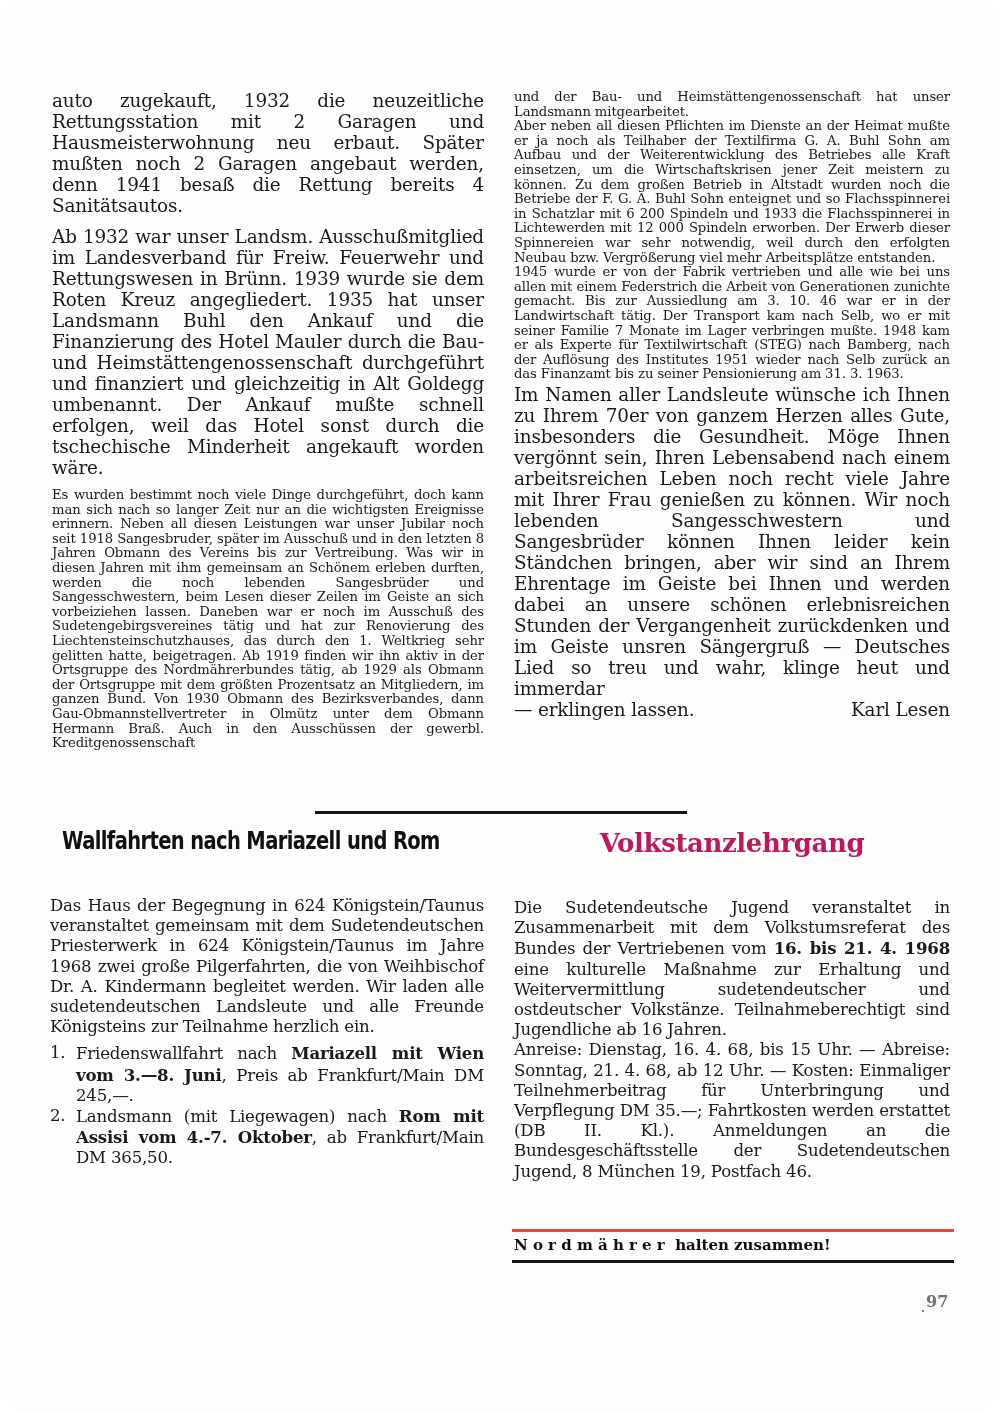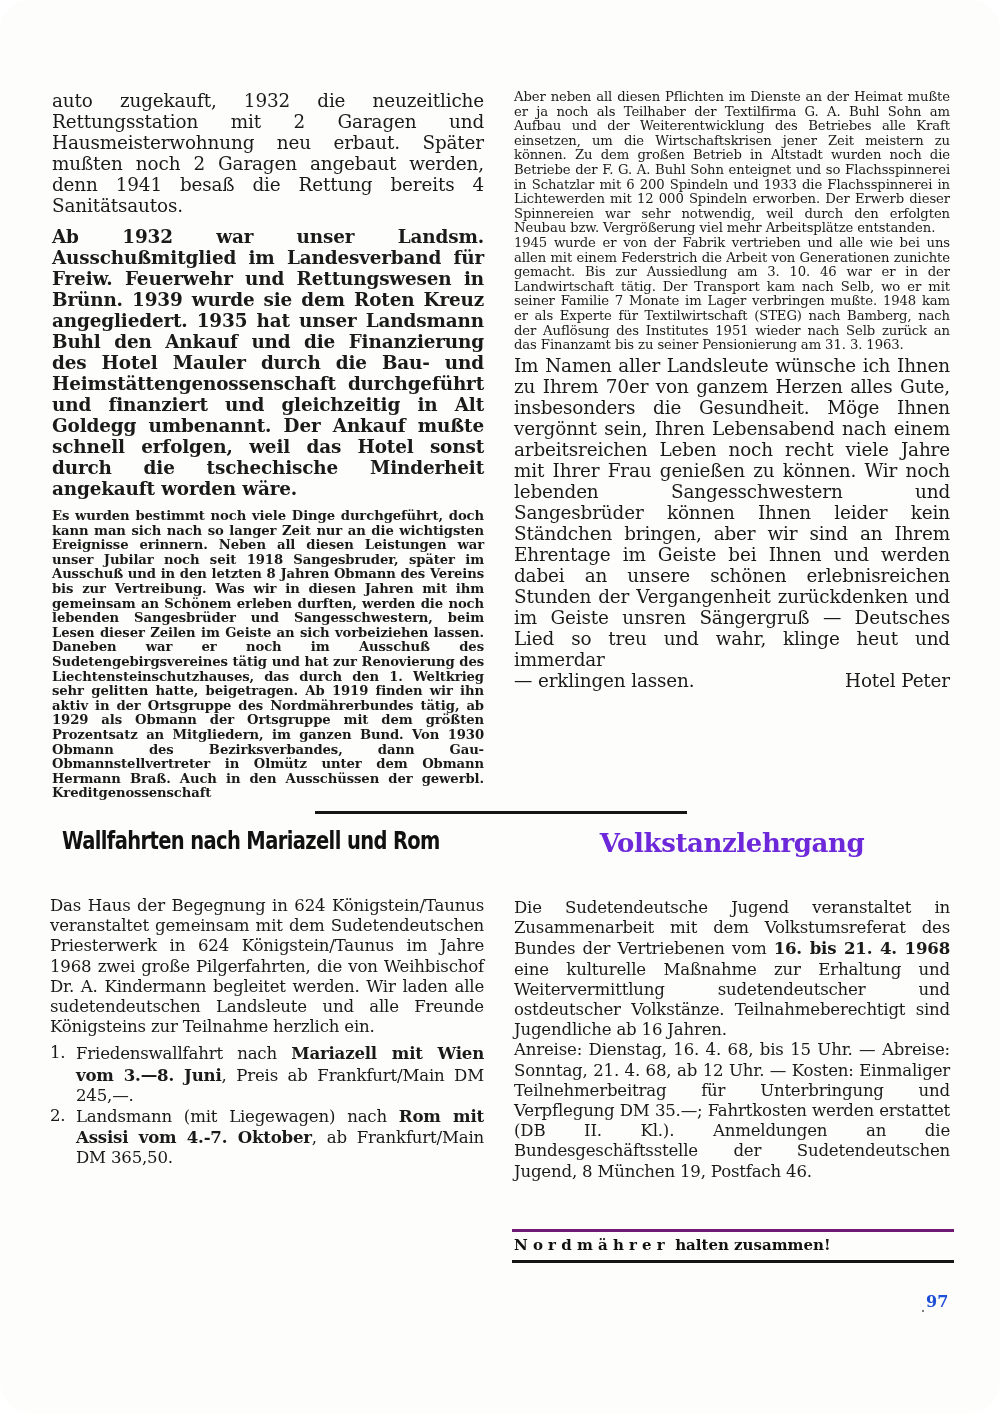"und der Bau- und" p.small { html: none -> <p>und der Bau- und Heimstättengenossenschaft hat unser Landsmann mitgearbeitet.</p> }
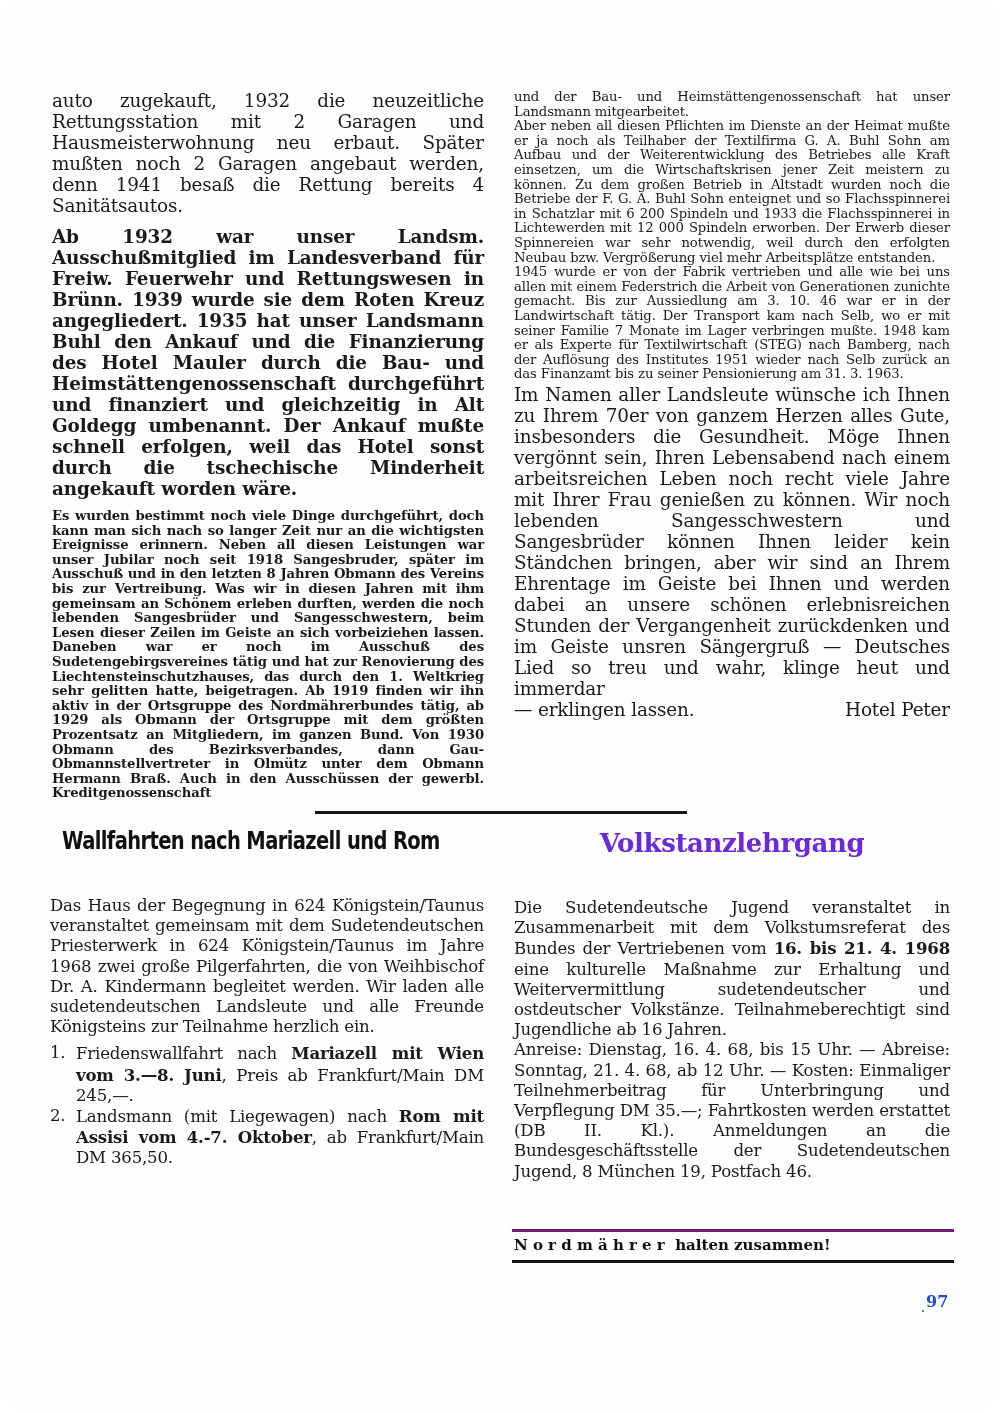"Ab 1932 war unser Landsm." .gap-m { font-weight: bold -> none }
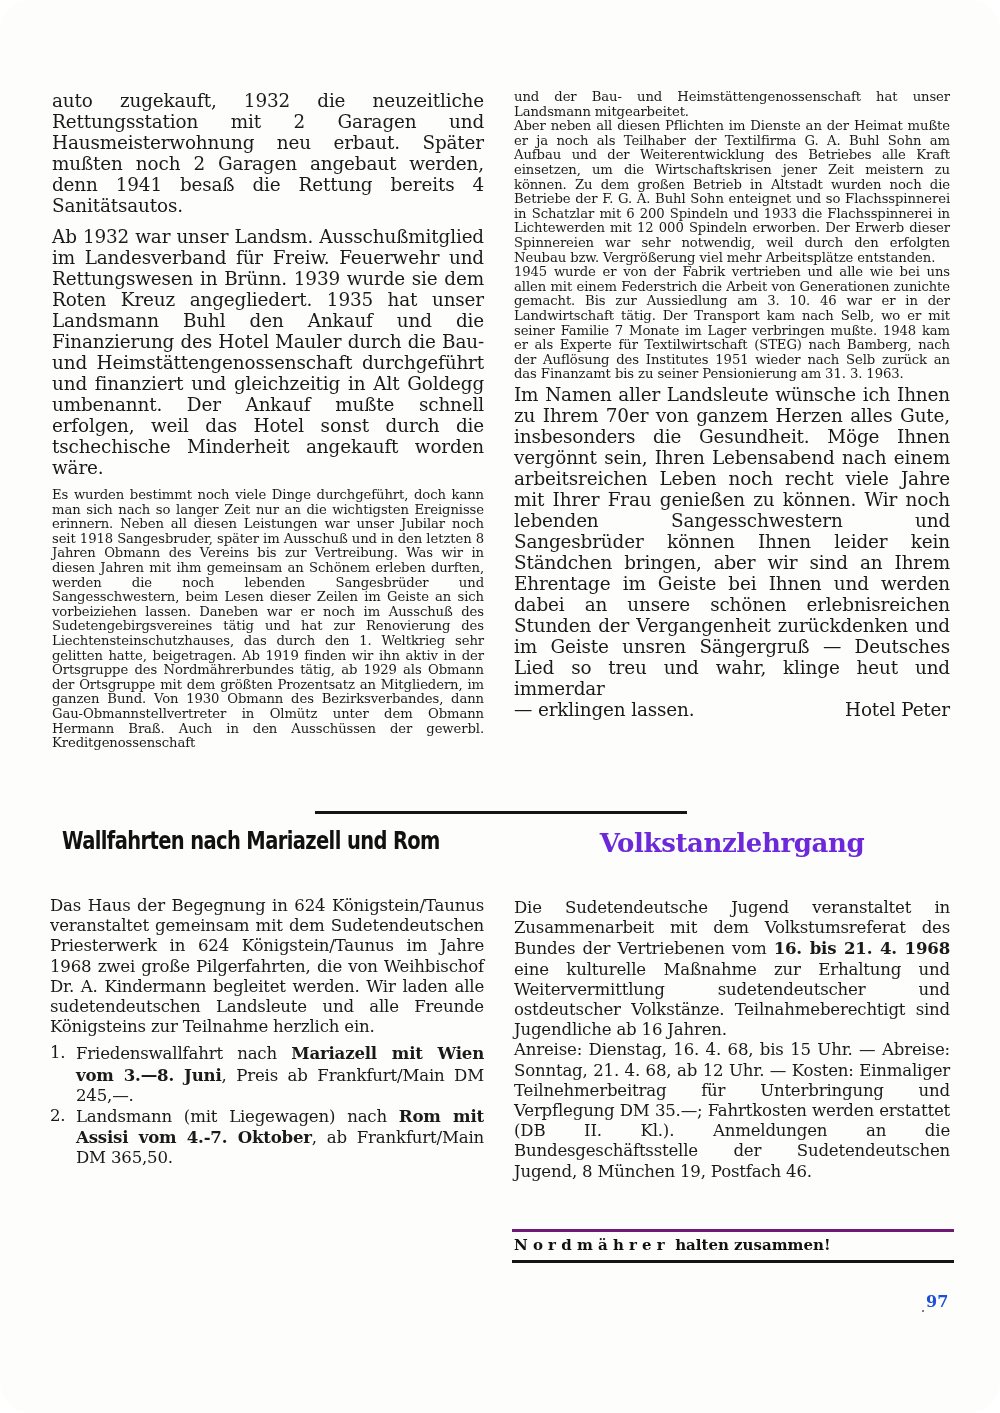"Hotel Peter" span { text: Hotel Peter -> Karl Lesen }
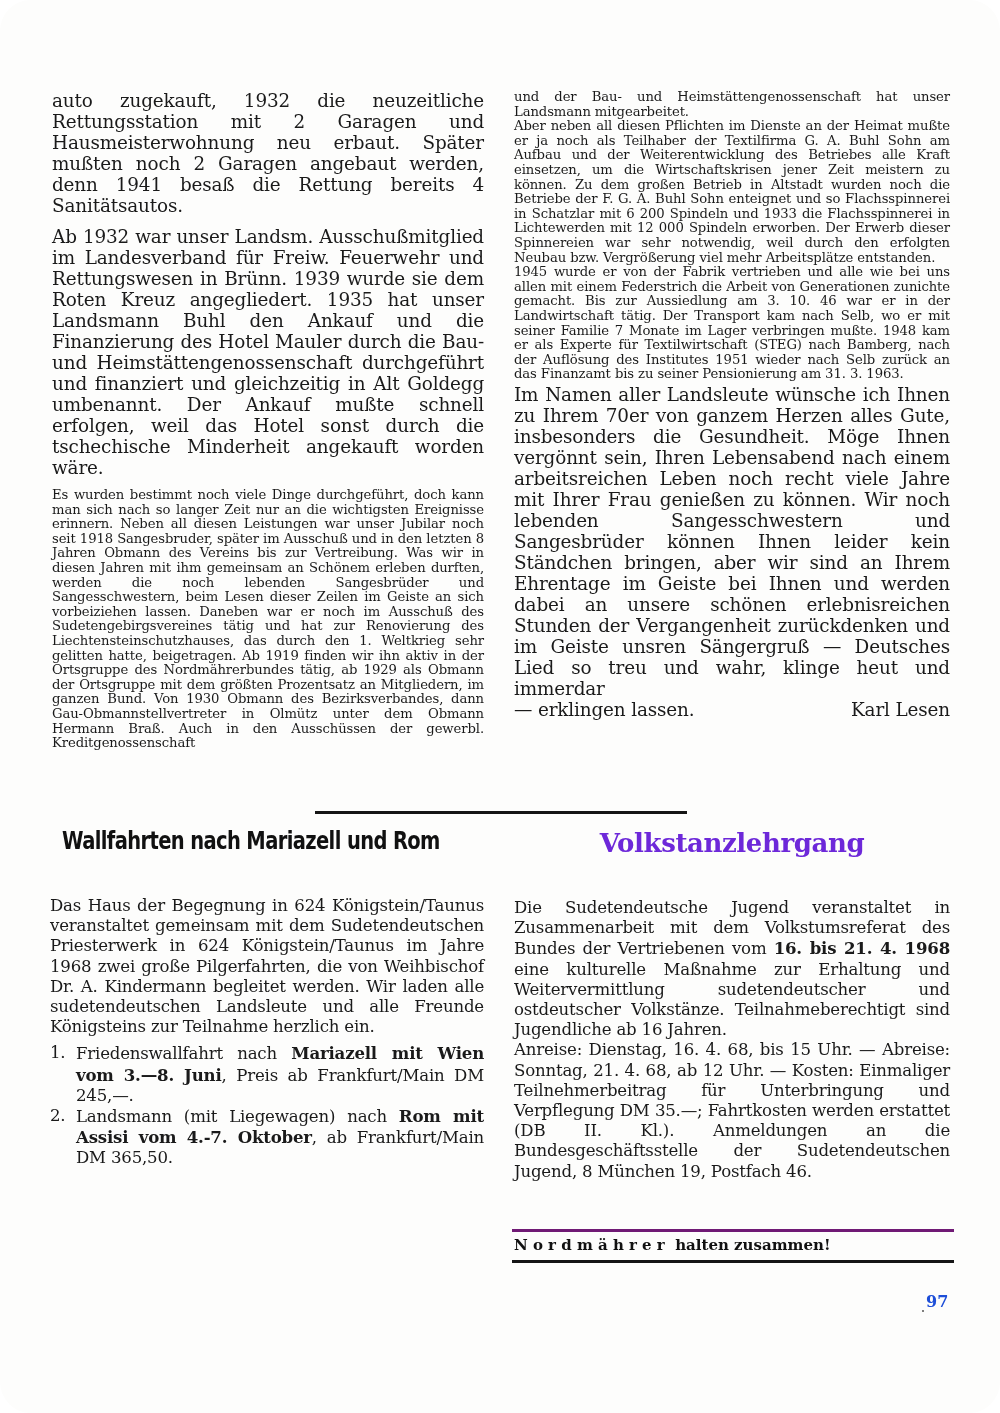"Volkstanzlehrgang" .headline-right { color: #6d28d9 -> #be185d }
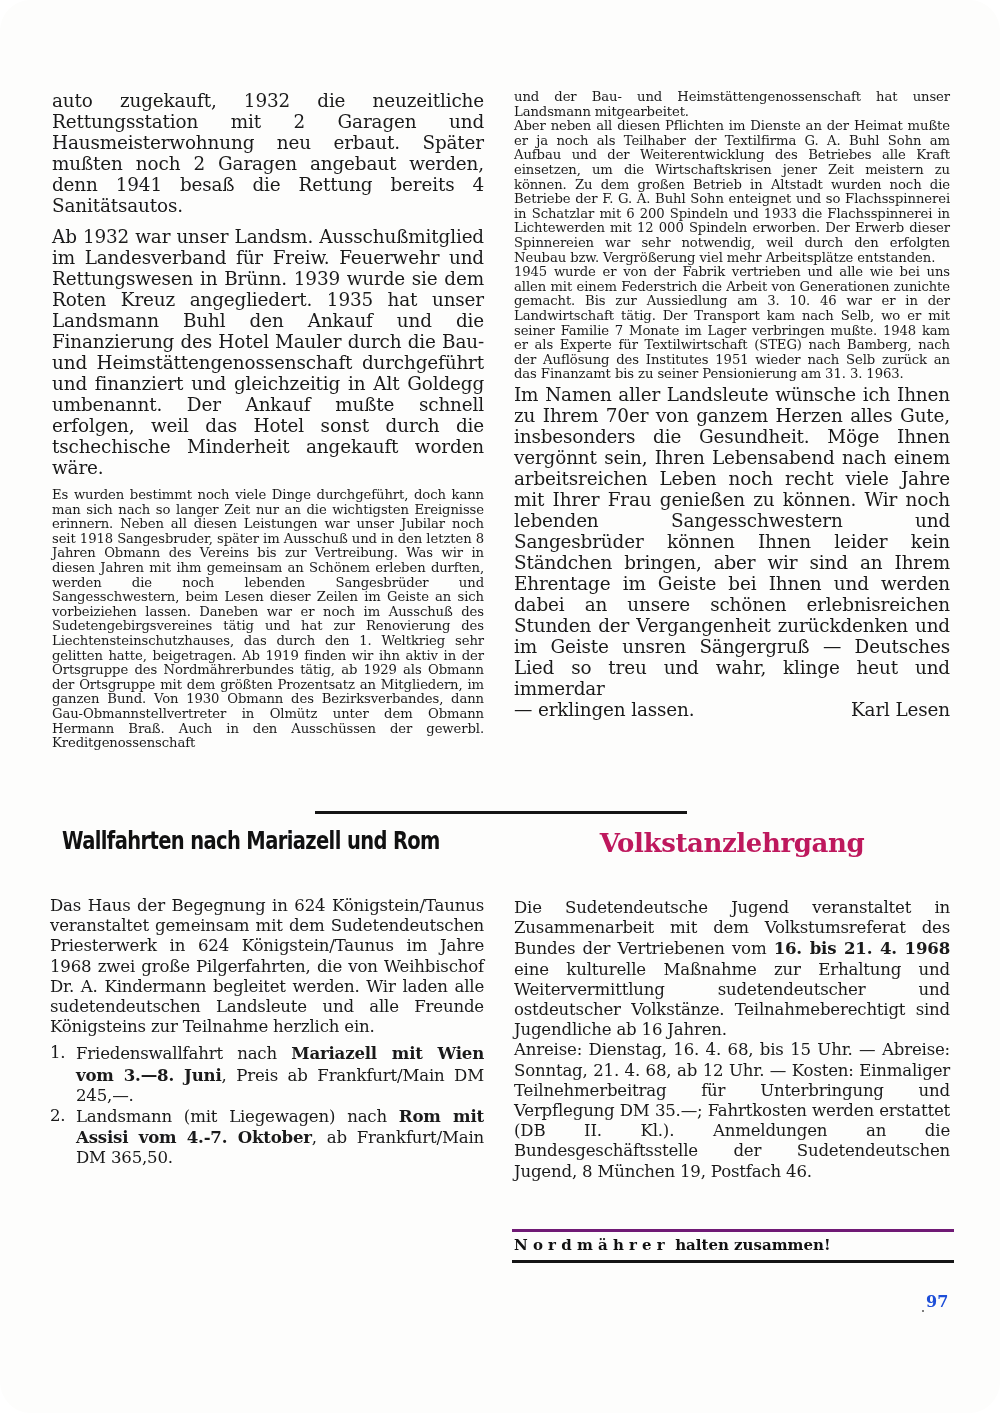"Nordmährer halten zusammen!" .slogan-box { border-top: 3px solid #701a75 -> 3px solid #ef4444 }
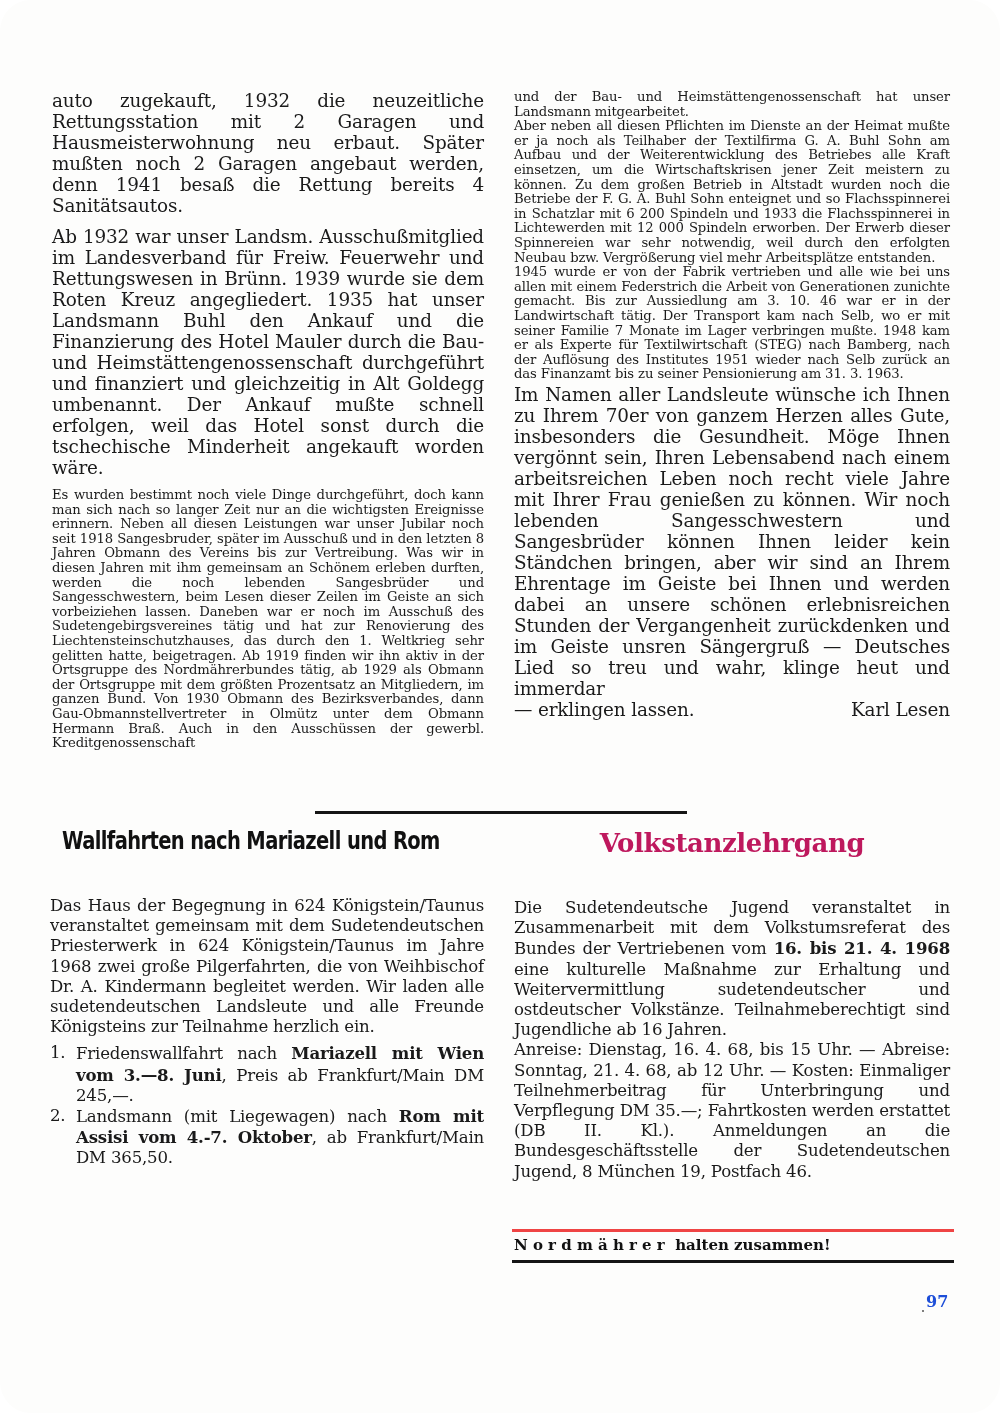"97" .page-number { color: #1d4ed8 -> #737373 }
